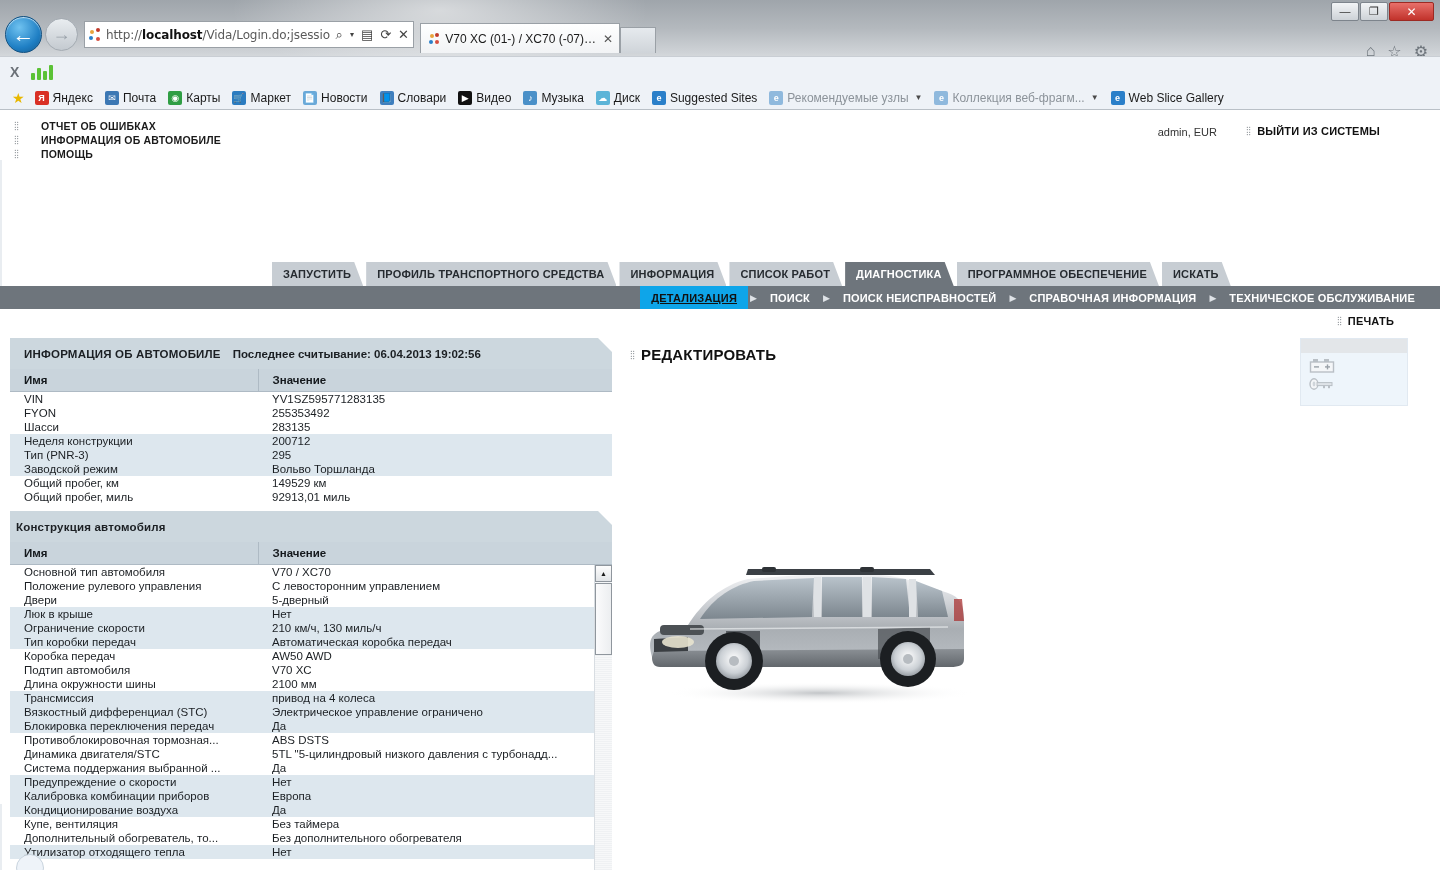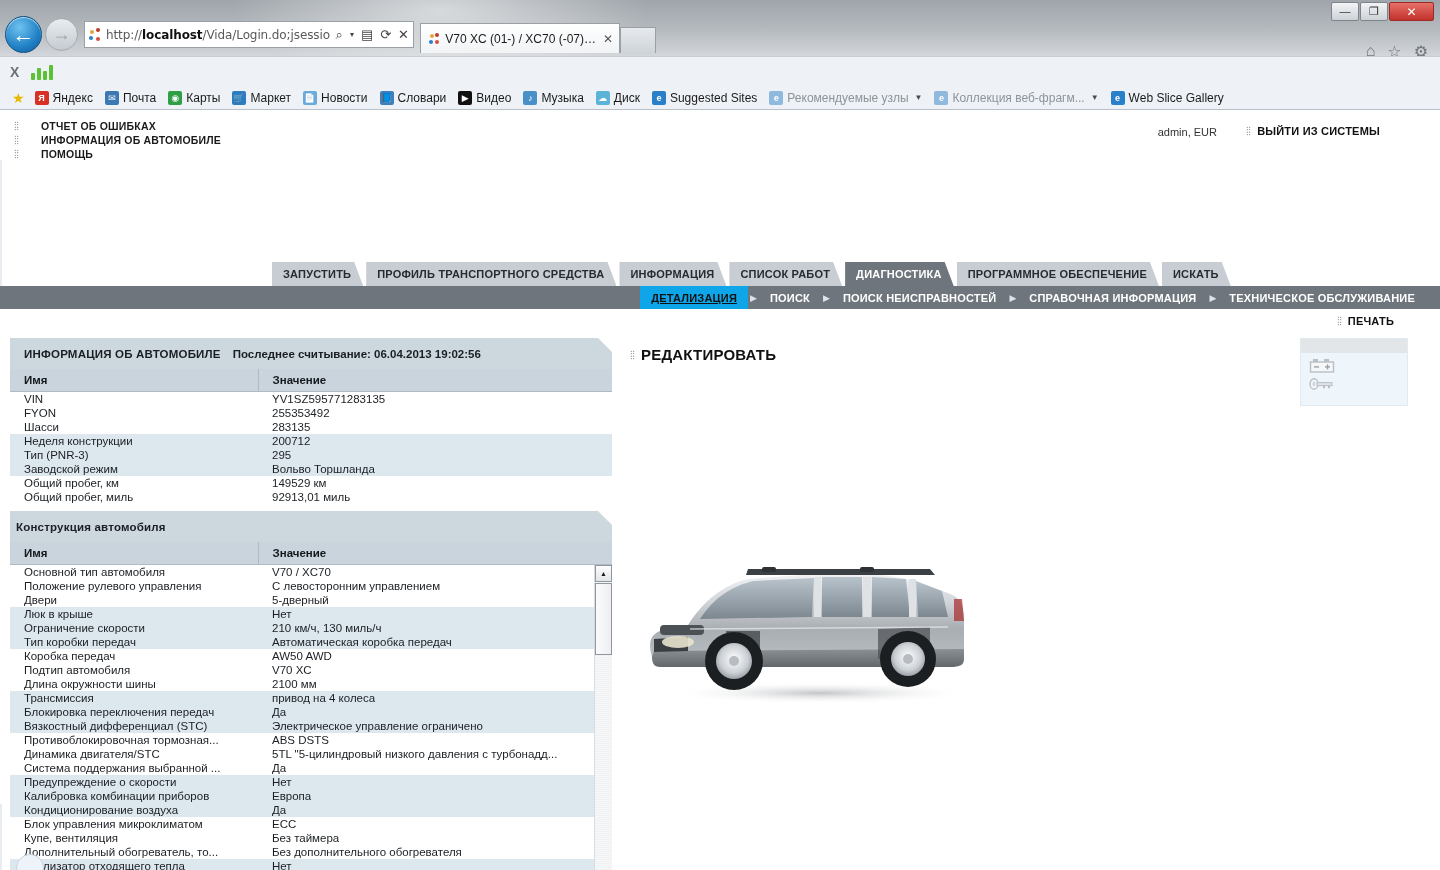"Блокировка переключения передач" tr.g { order: before "Вязкостный дифференциал (STC)" -> after "Вязкостный дифференциал (STC)" }
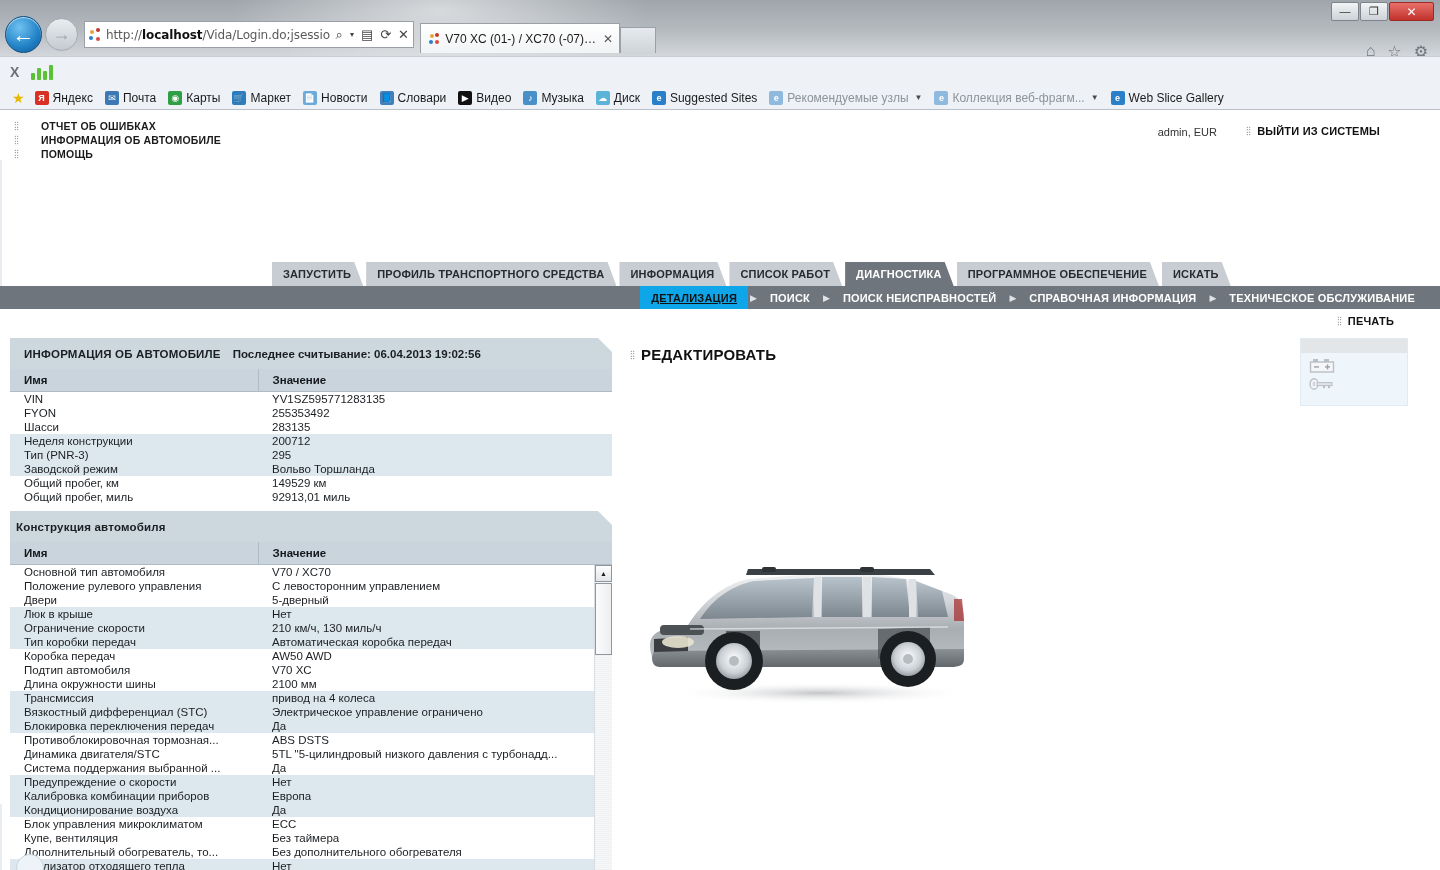"Блок управления микроклиматом" tr { html: <tr> <td>Блок управления микроклиматом</td> <td>ECC</td> </tr> -> none }
